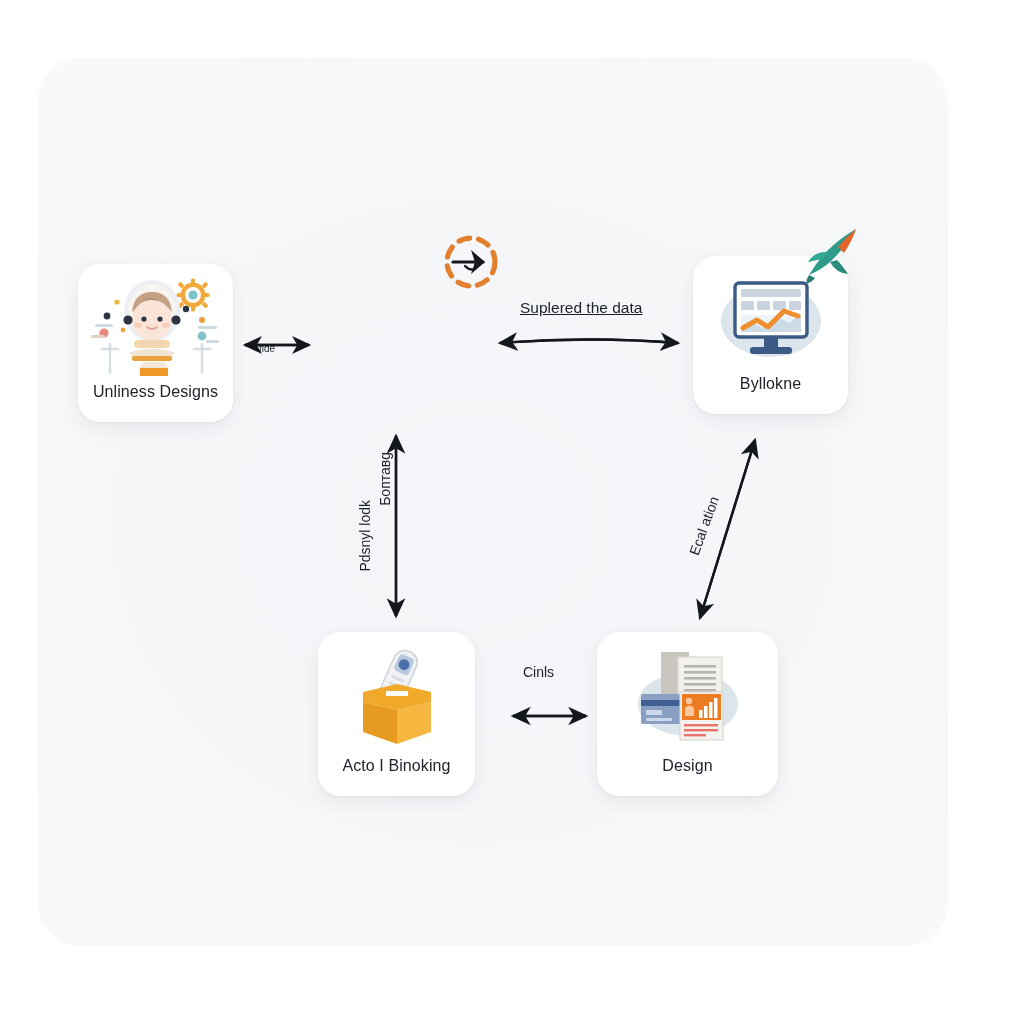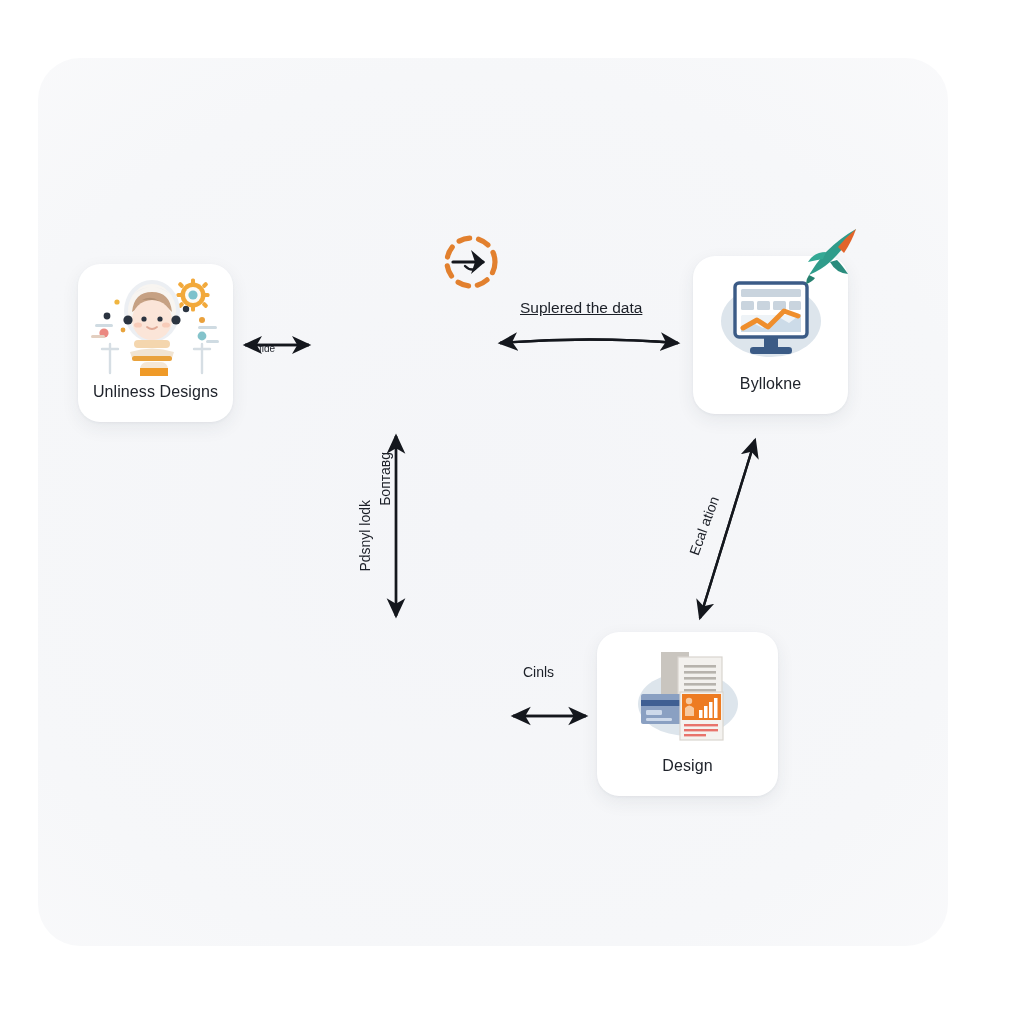"Acto I Binoking" div.node { html: none -> <div> <div> <svg> <g> <rect></rect> <rect></rect> <circle></circle> <rect></rect> <rect></rect> </g> <path></path> <path></path> <path></path> <path></path> </svg> </div> <div>Acto I Binoking</div> </div> }
